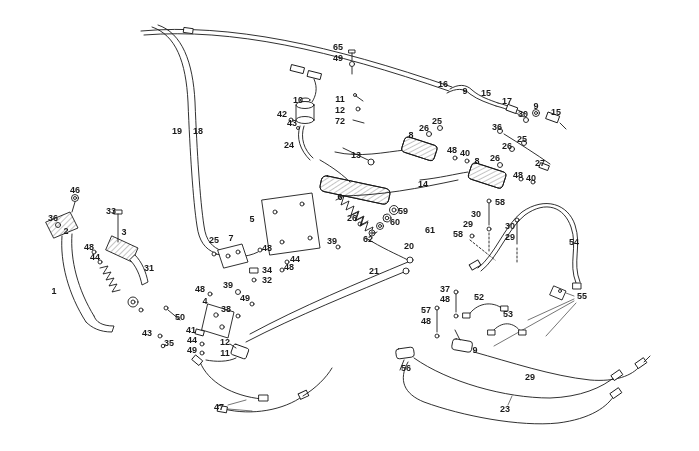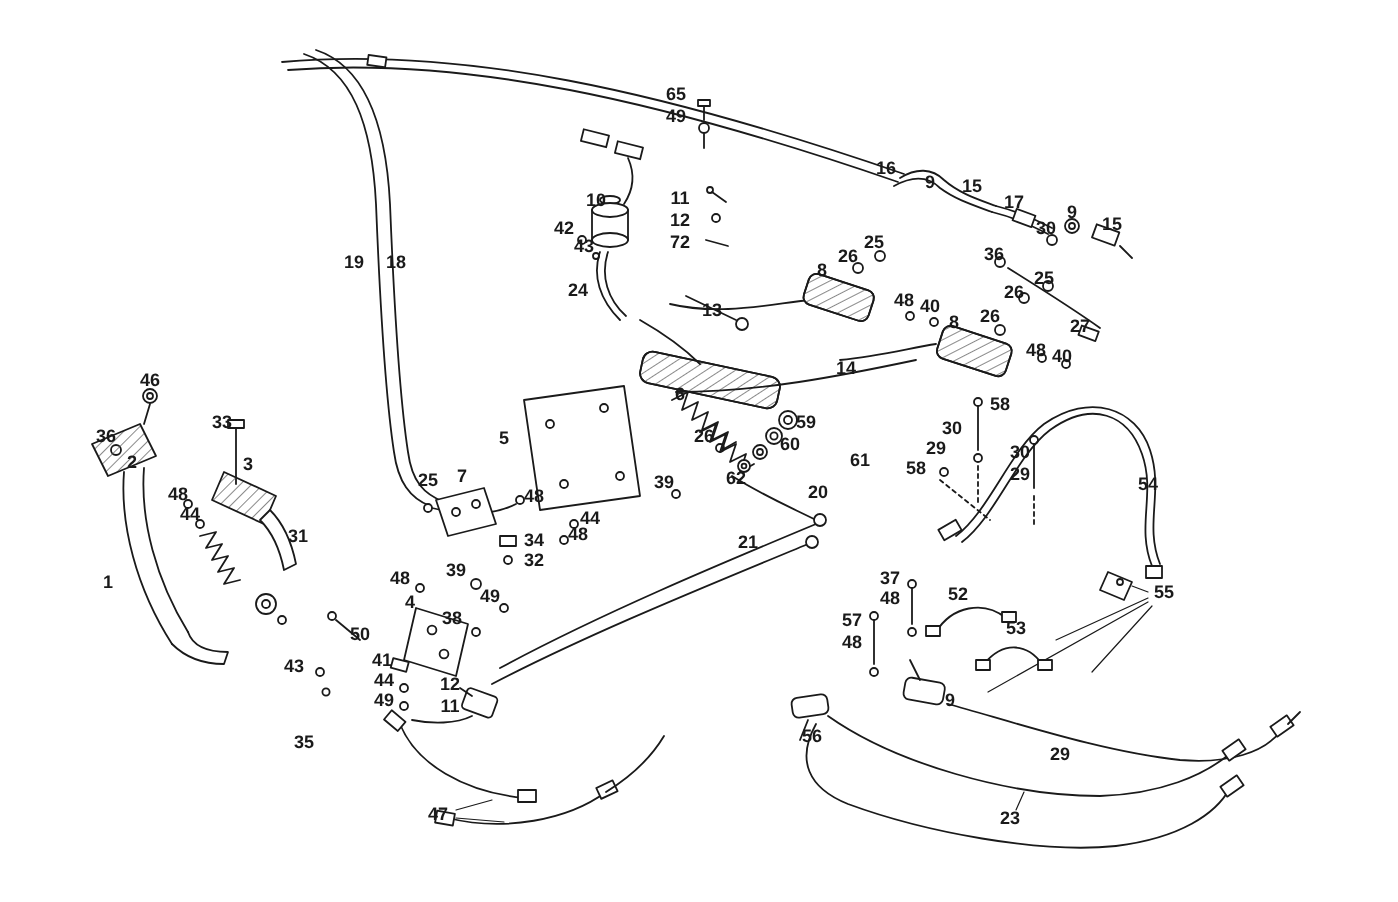"35" span.callout { left: 152px -> 169px; margin-top: 28px -> none }
